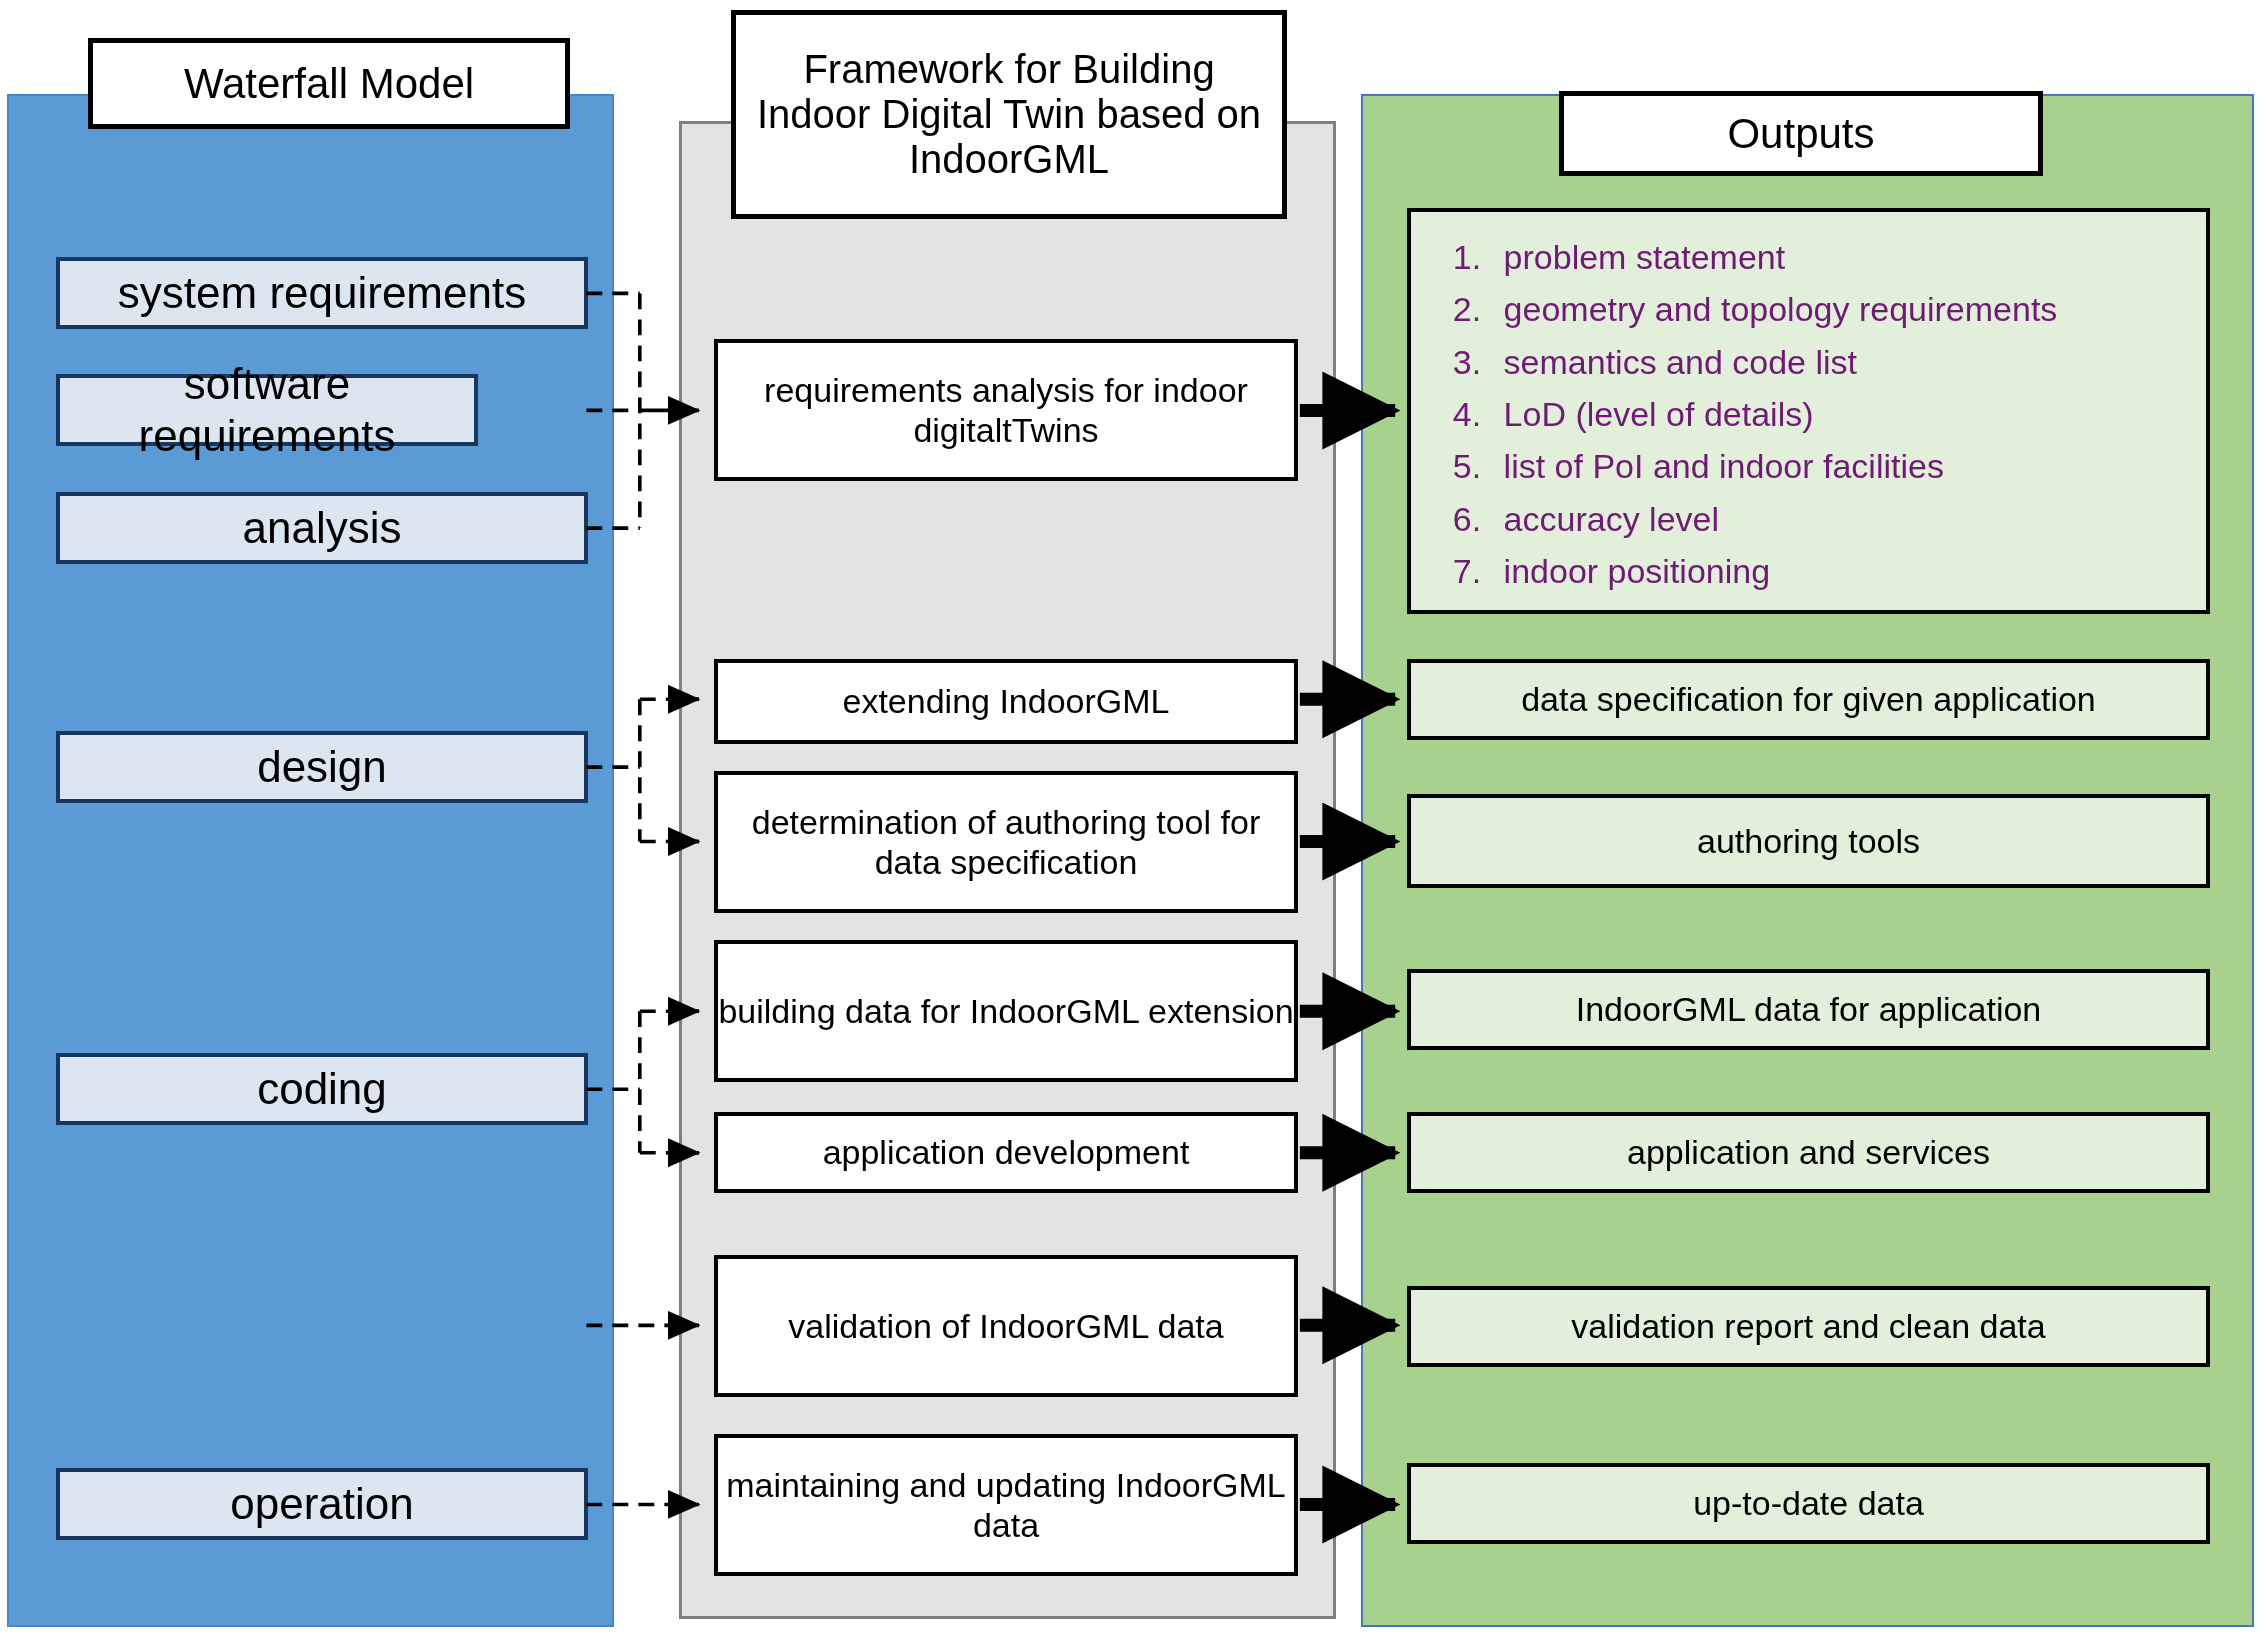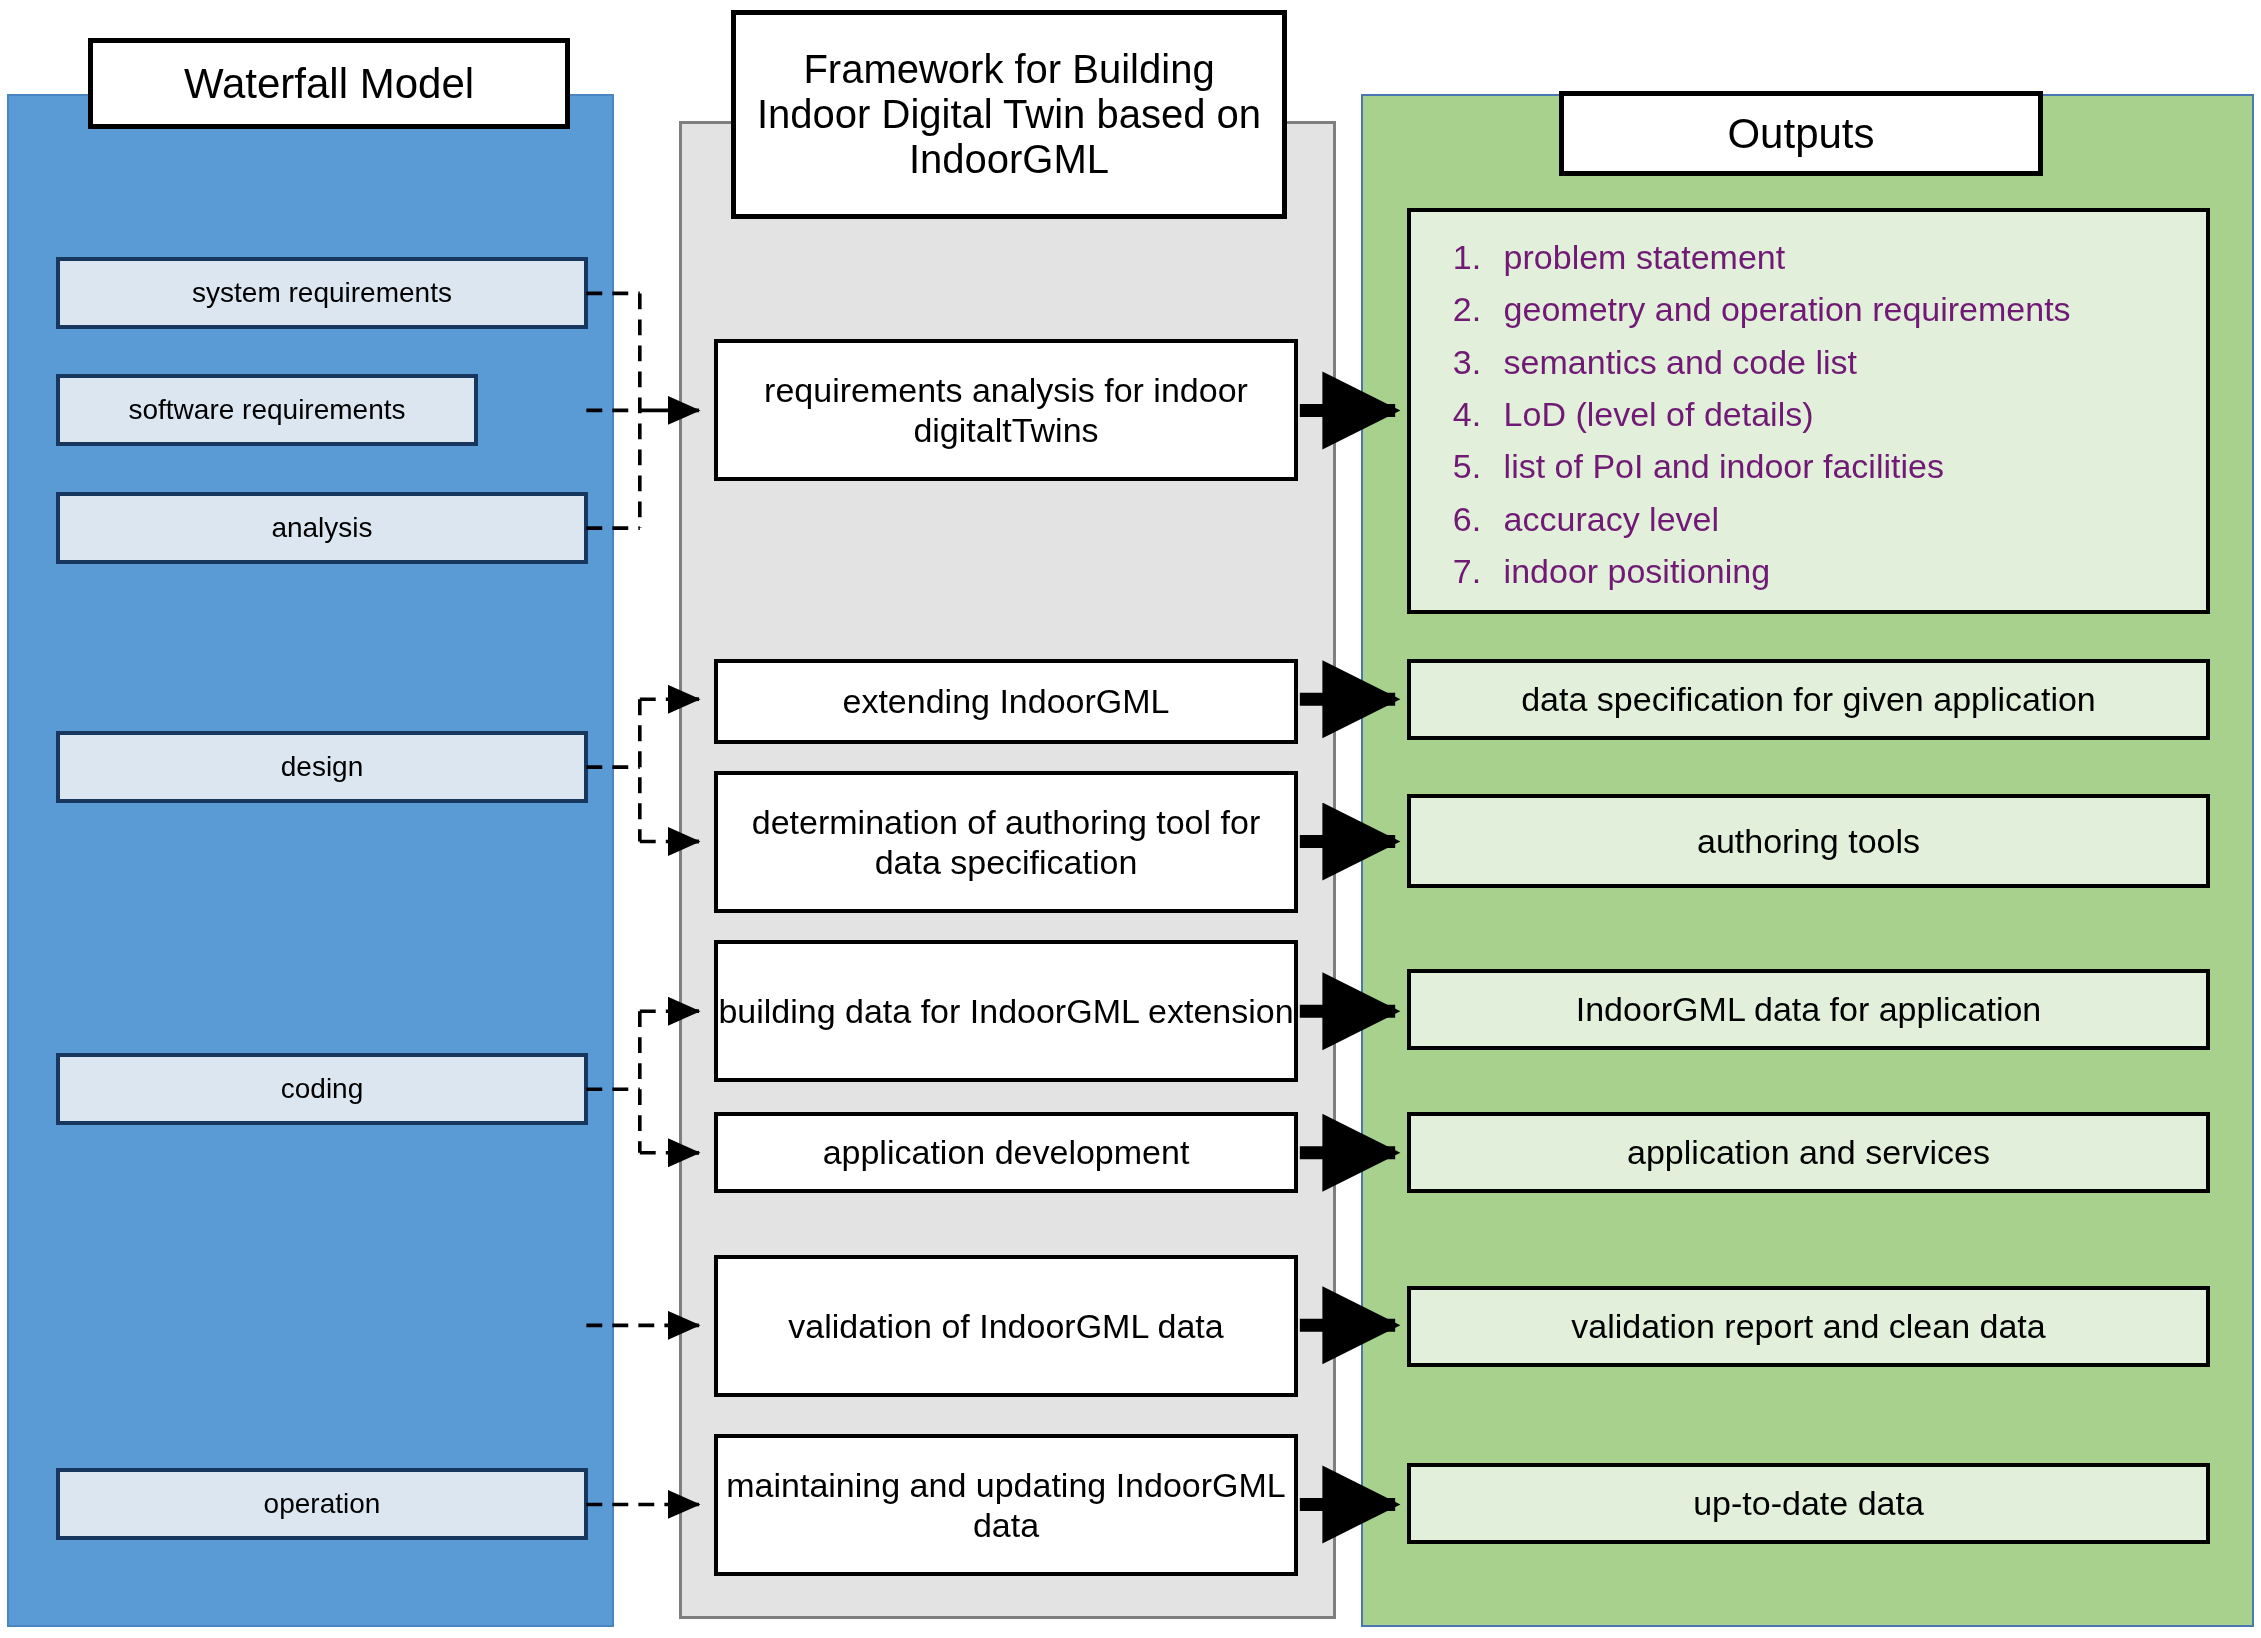"system requirements" .bx-blue { font-size: 28px -> 44px }
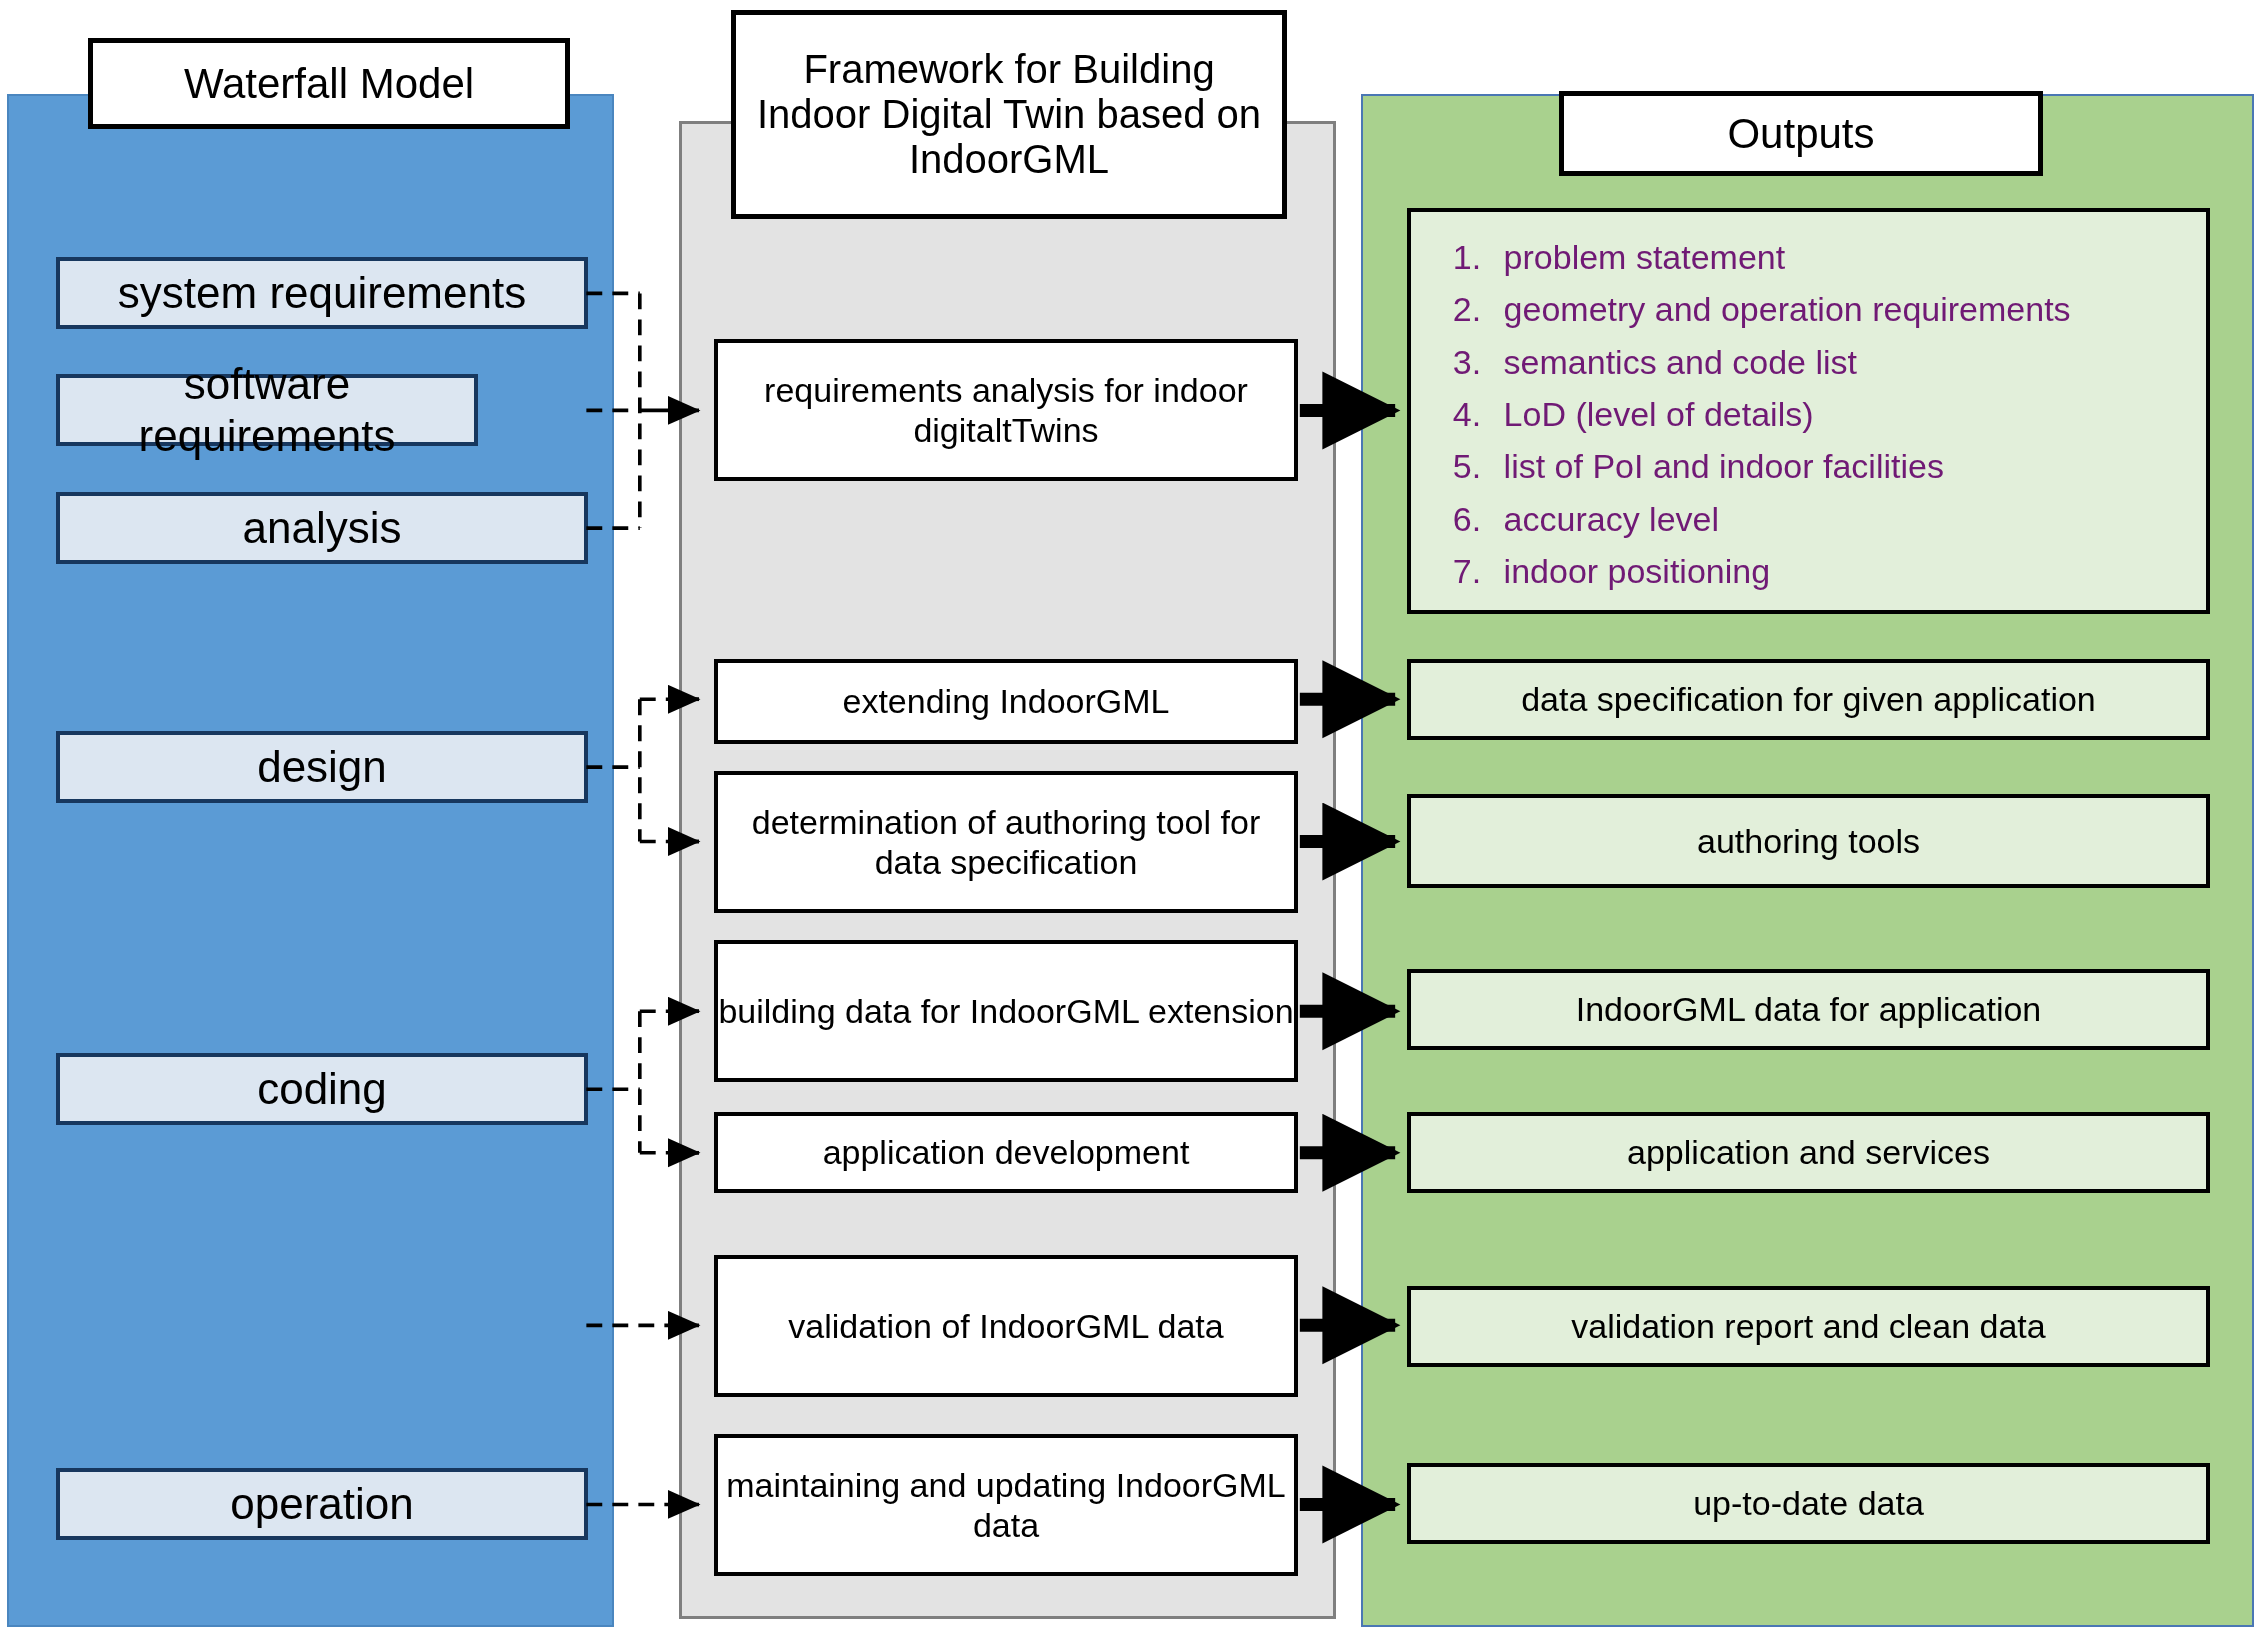"geometry and operation requirements" li { text: operation -> topology }
